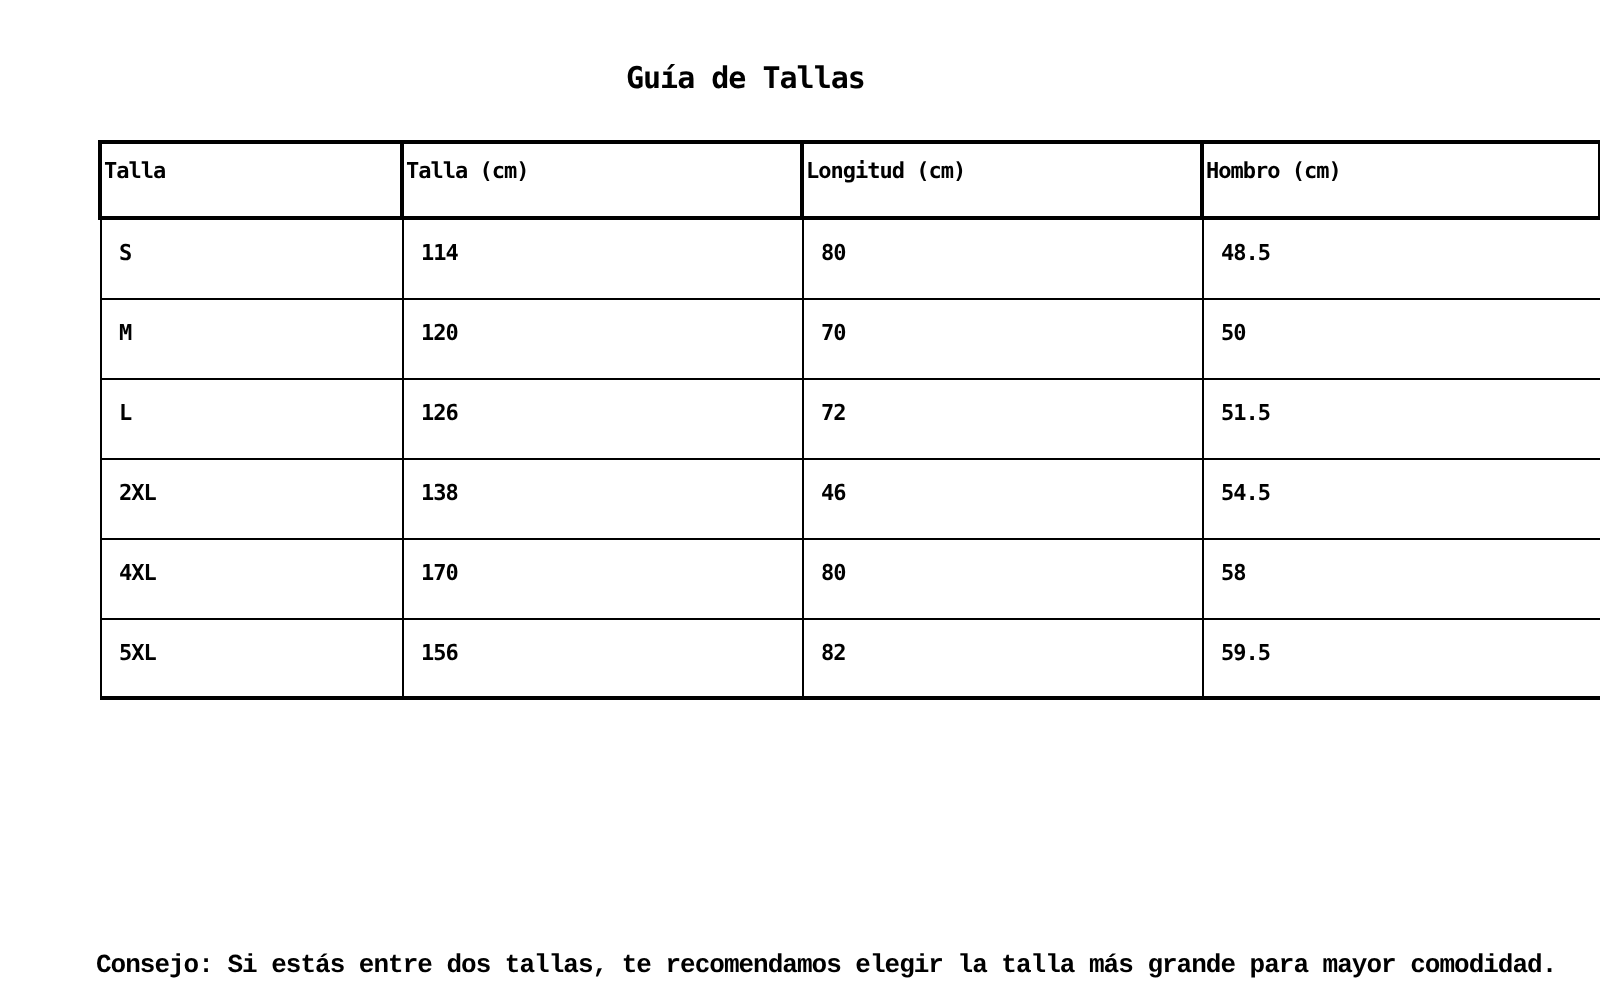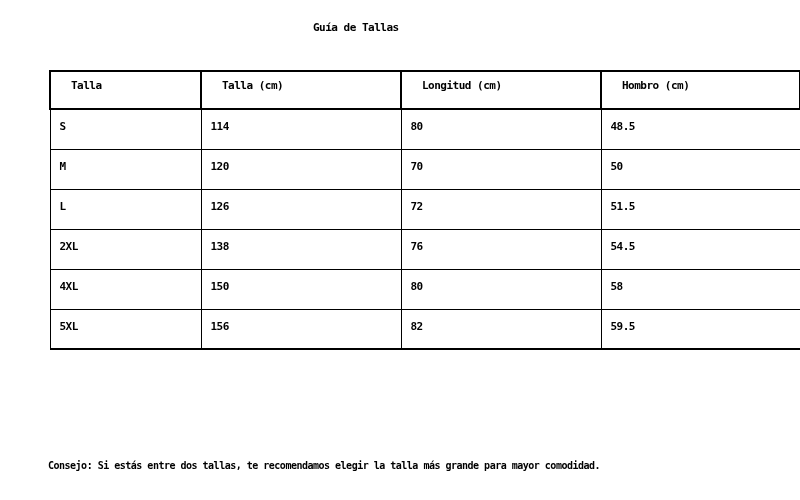"Guía de Tallas" .page-title { font-size: 11px -> 15px; top: 21px -> 33px }
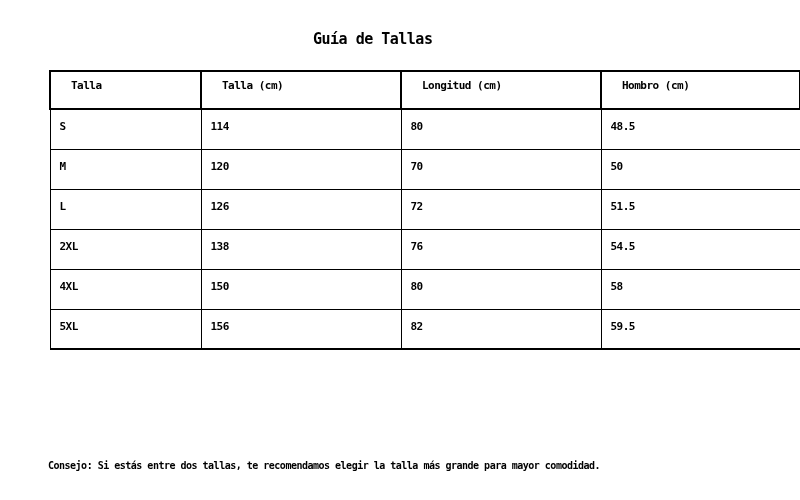"Talla" .size-table th { padding: 7px 0 0 20px -> 7px 0 0 1px }
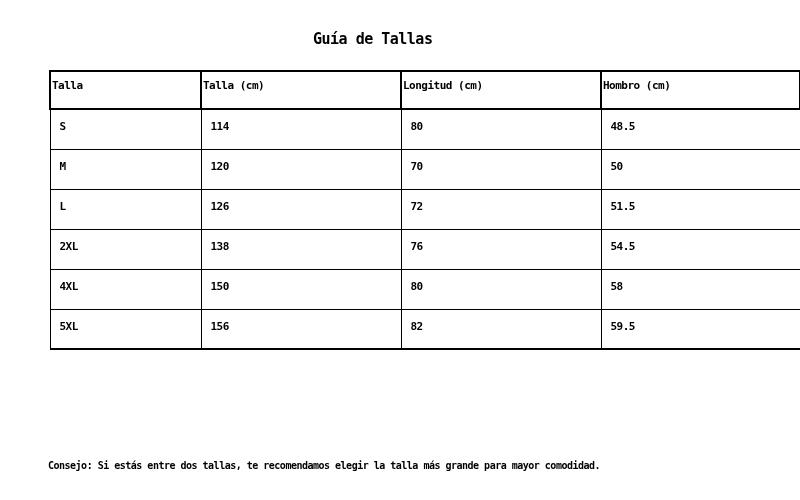"76" td { text: 76 -> 46 }
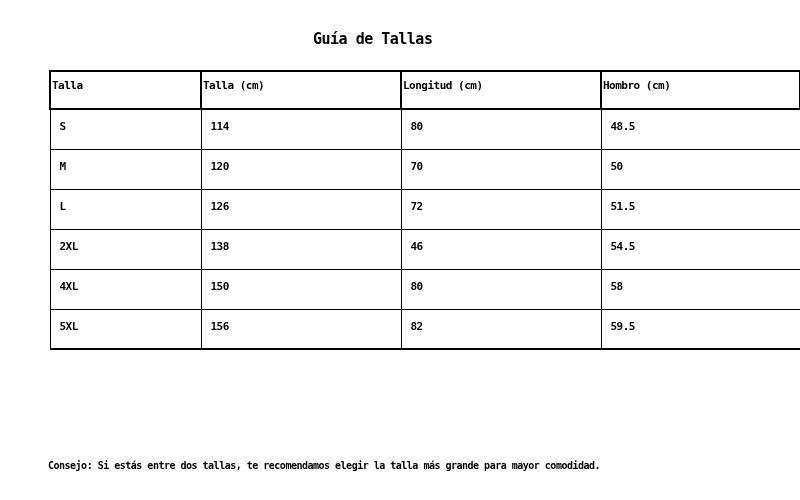"150" td { text: 150 -> 170 }
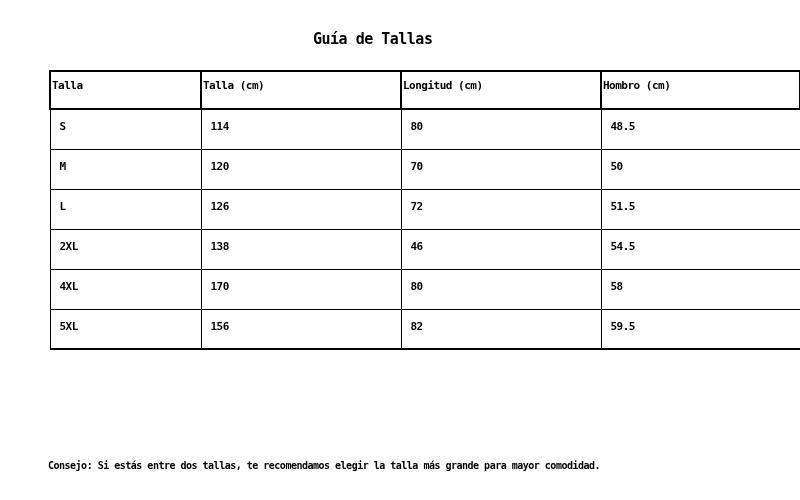"Consejo: Si estás entre dos" .advice-note { font-family: none -> Liberation Mono, monospace; font-size: 10px -> 13px; top: 459px -> 476px }
